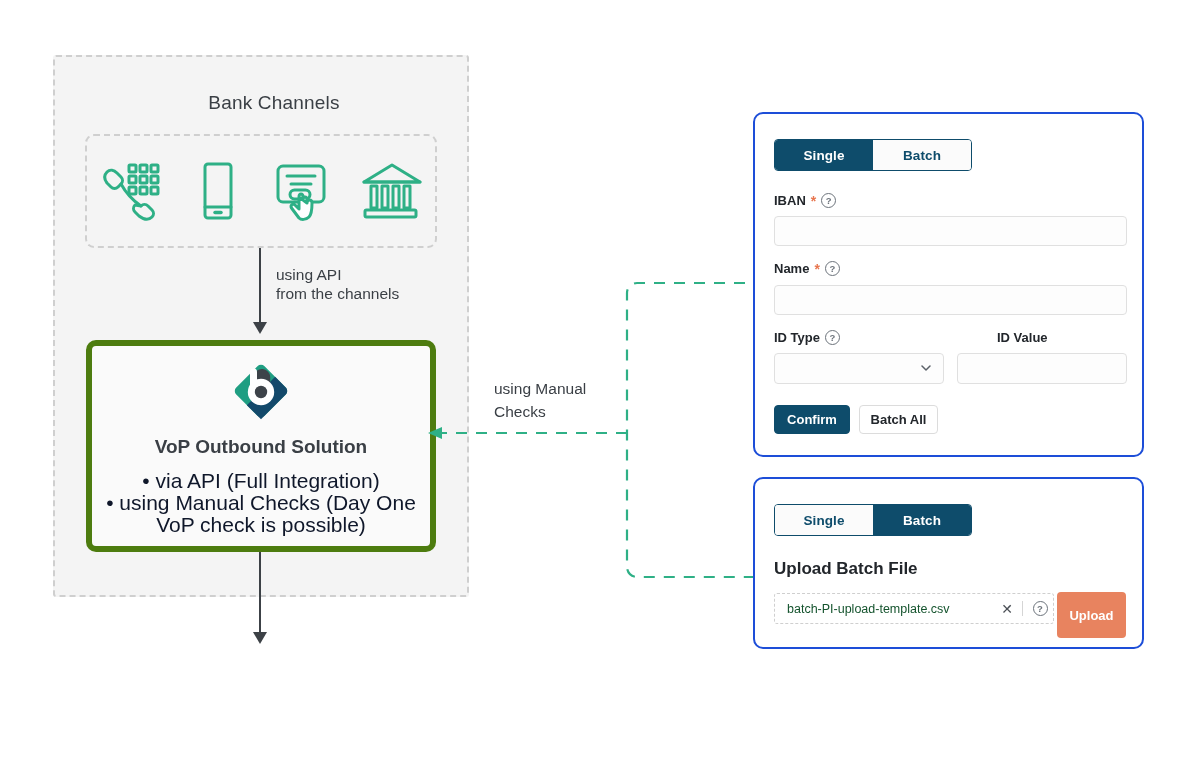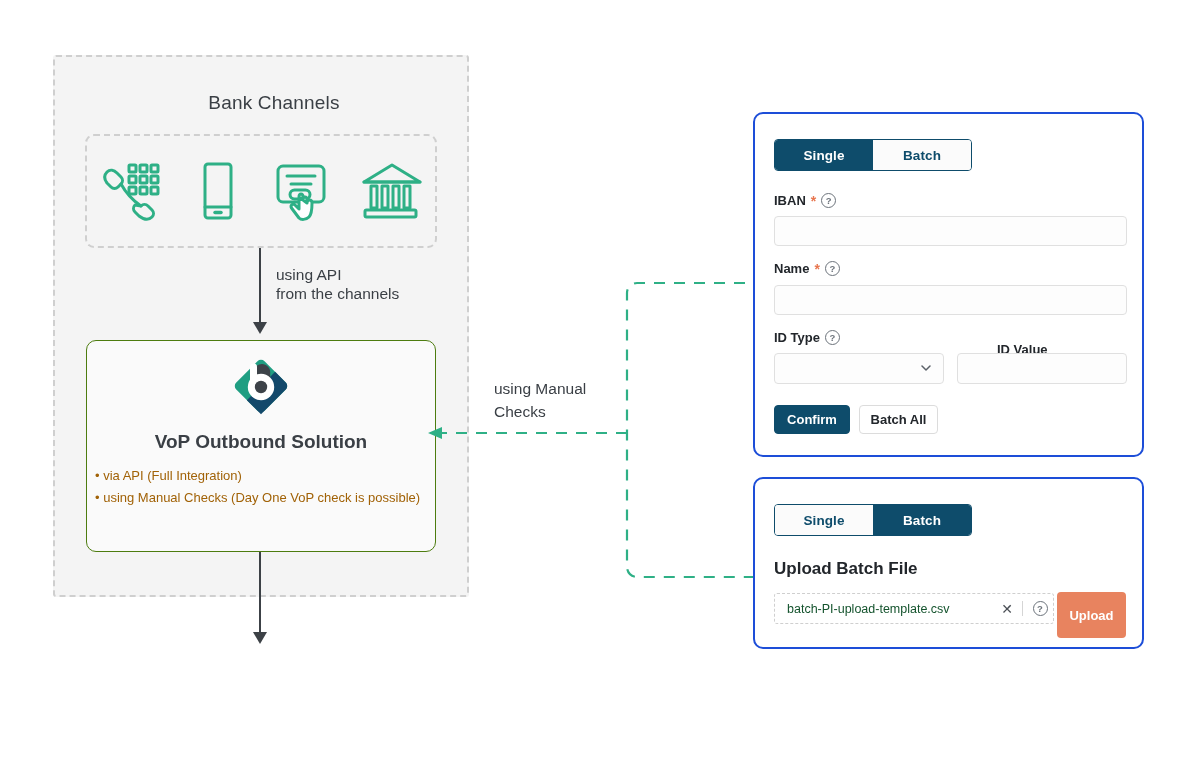"ID Value" div.field-label { top: 228px -> 216px }
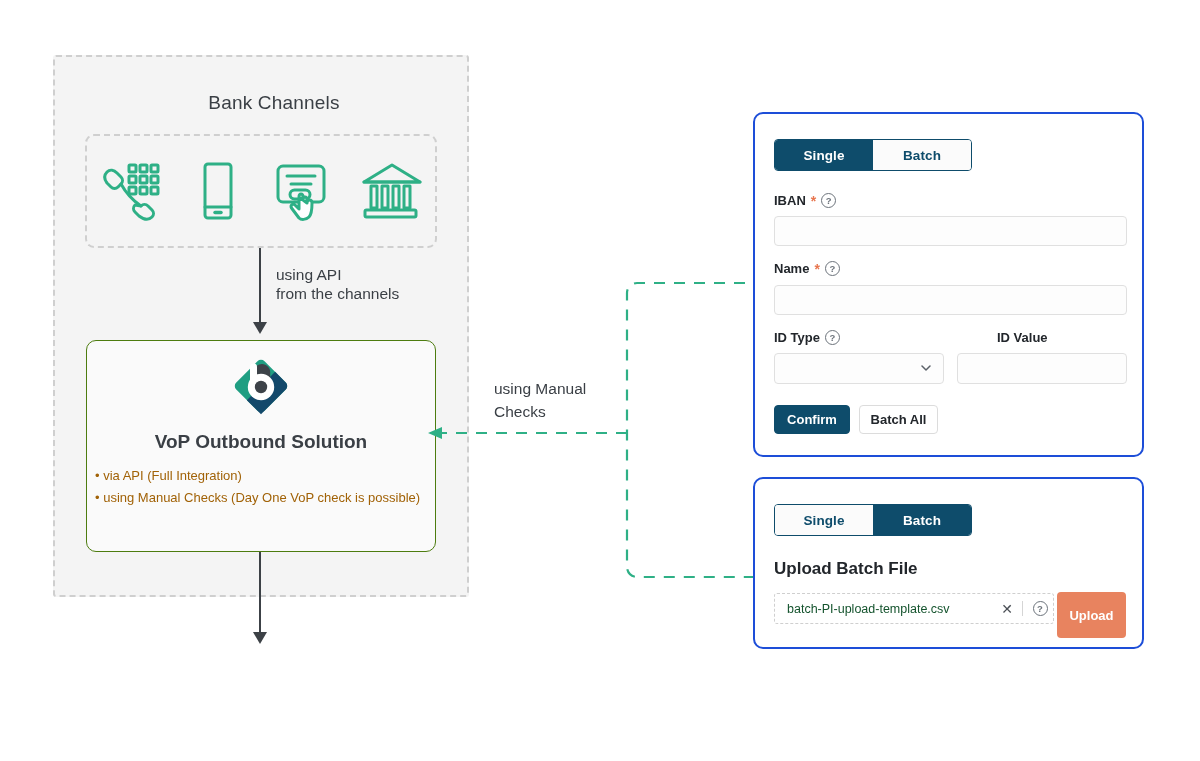"VoP Outbound Solution" .vop-box { border: 1px solid #4d7c0f -> 6px solid #4d7c0f }
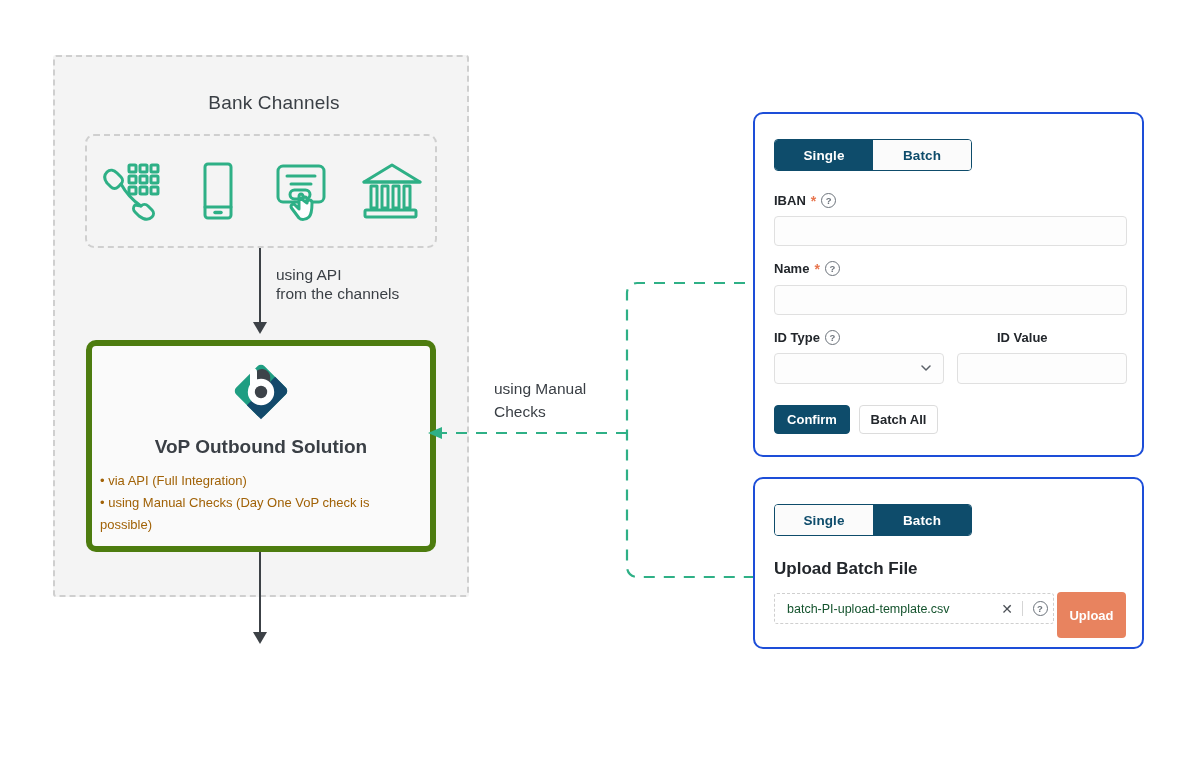"• via API (Full Integration)" .vop-bullets { color: #a16207 -> #0f172a; font-size: 13px -> 21px; text-align: left -> center }
